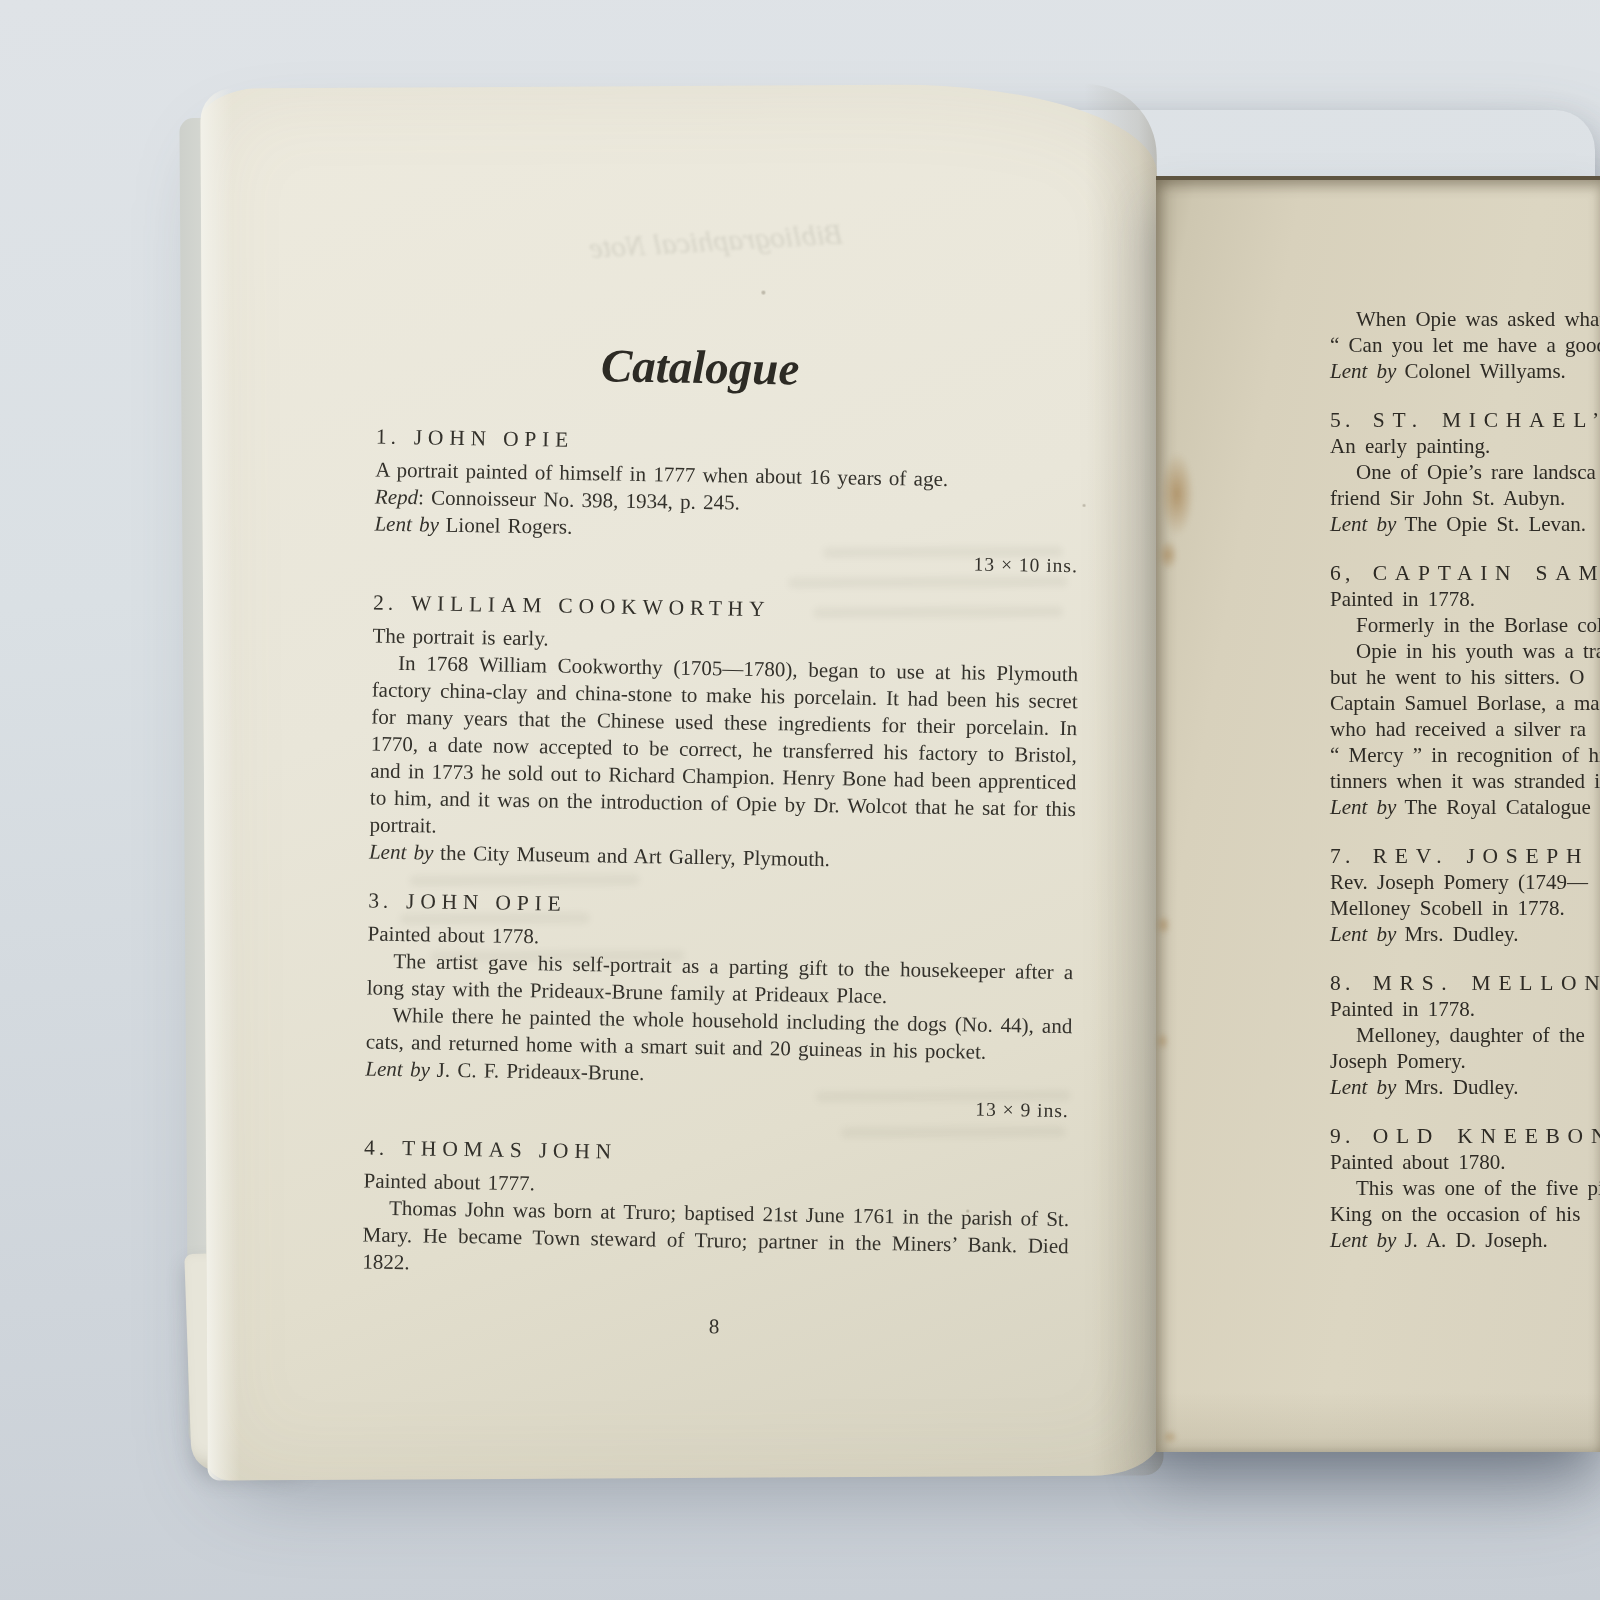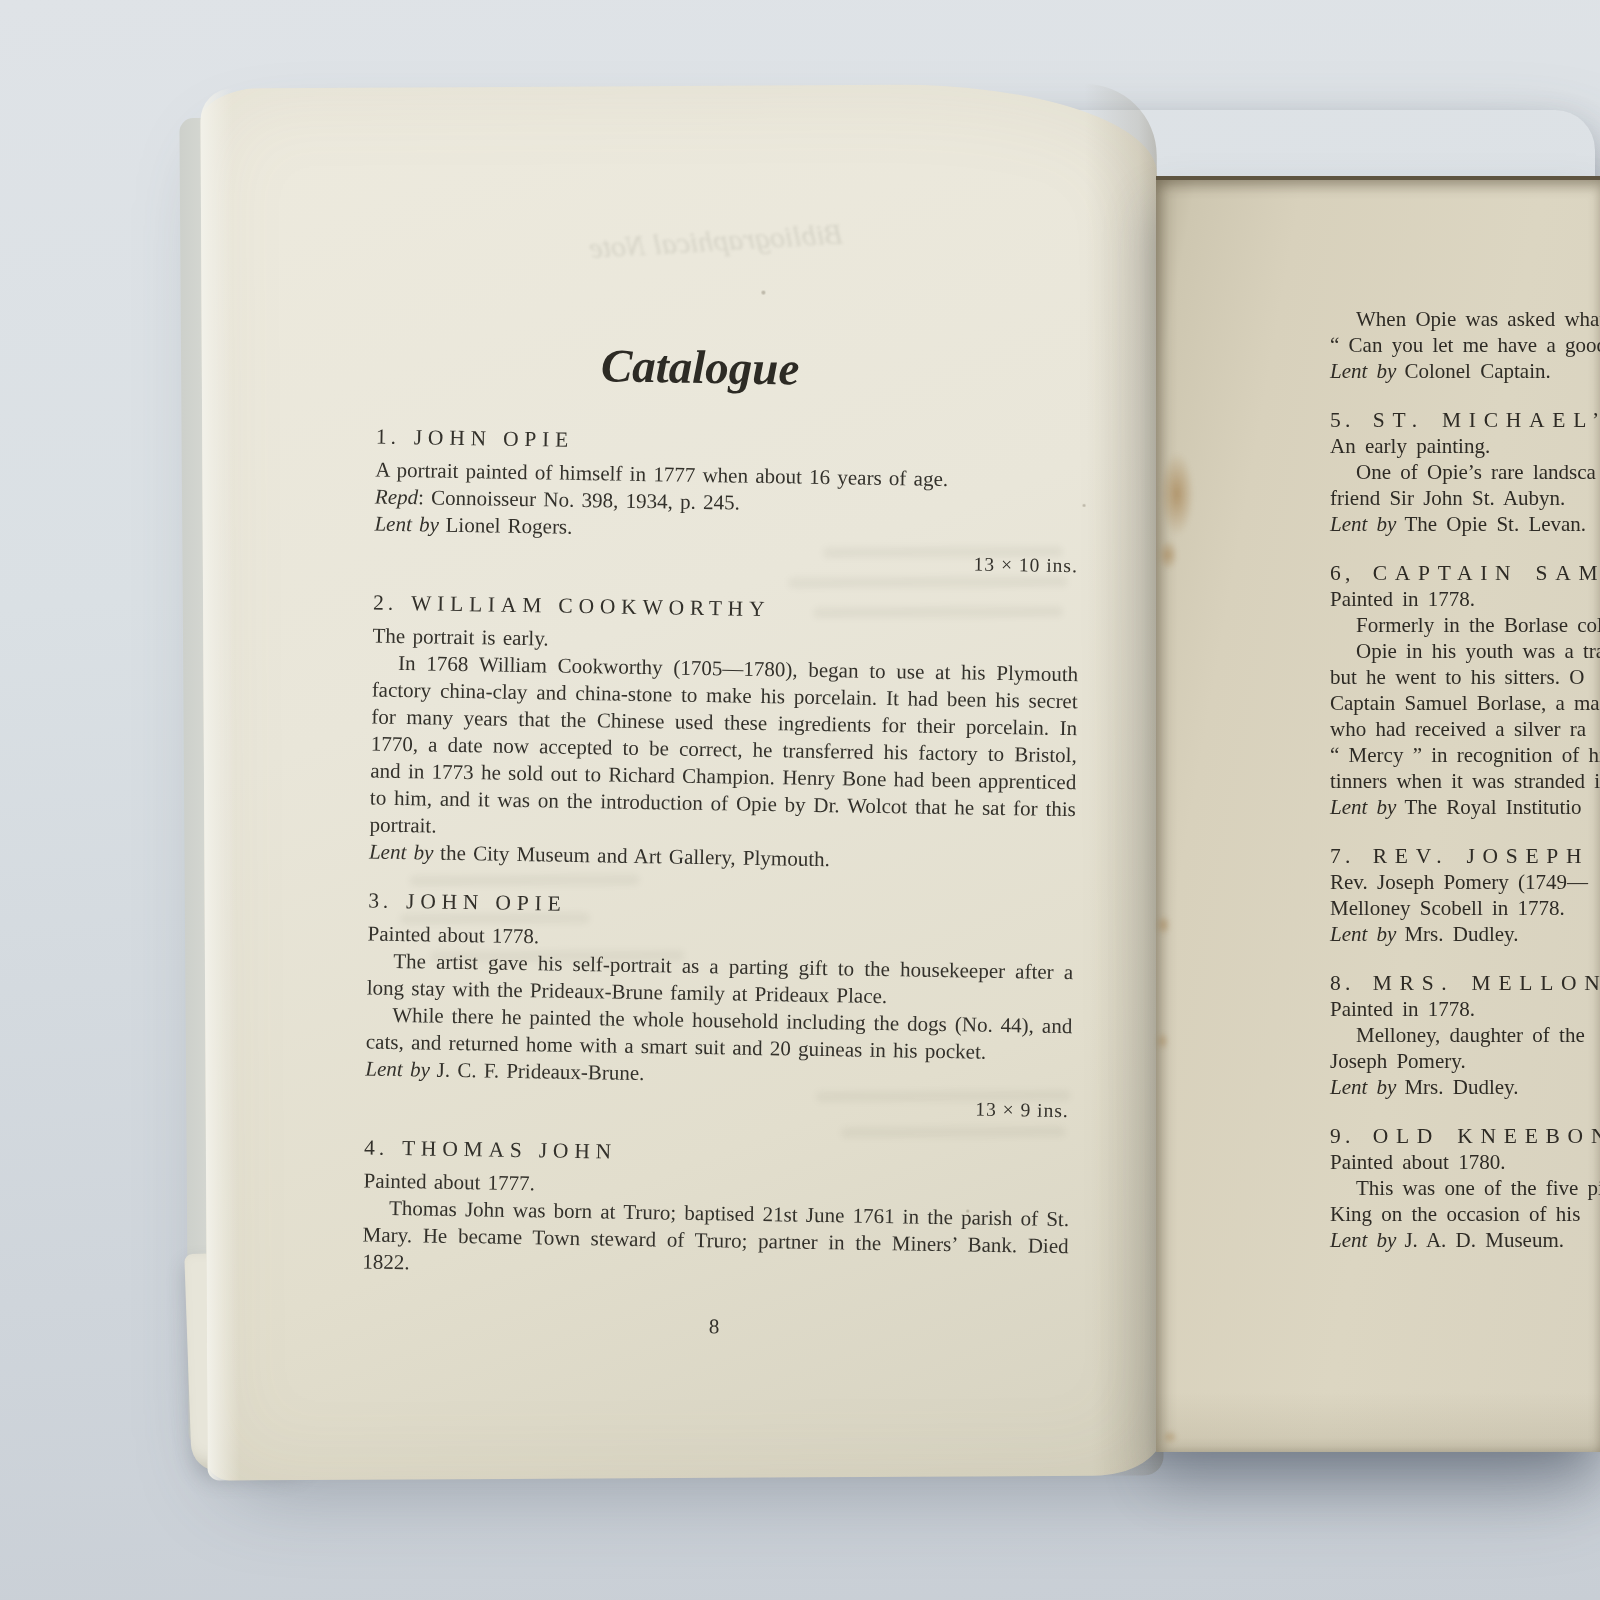"Colonel Captain." span { text: Captain -> Willyams }
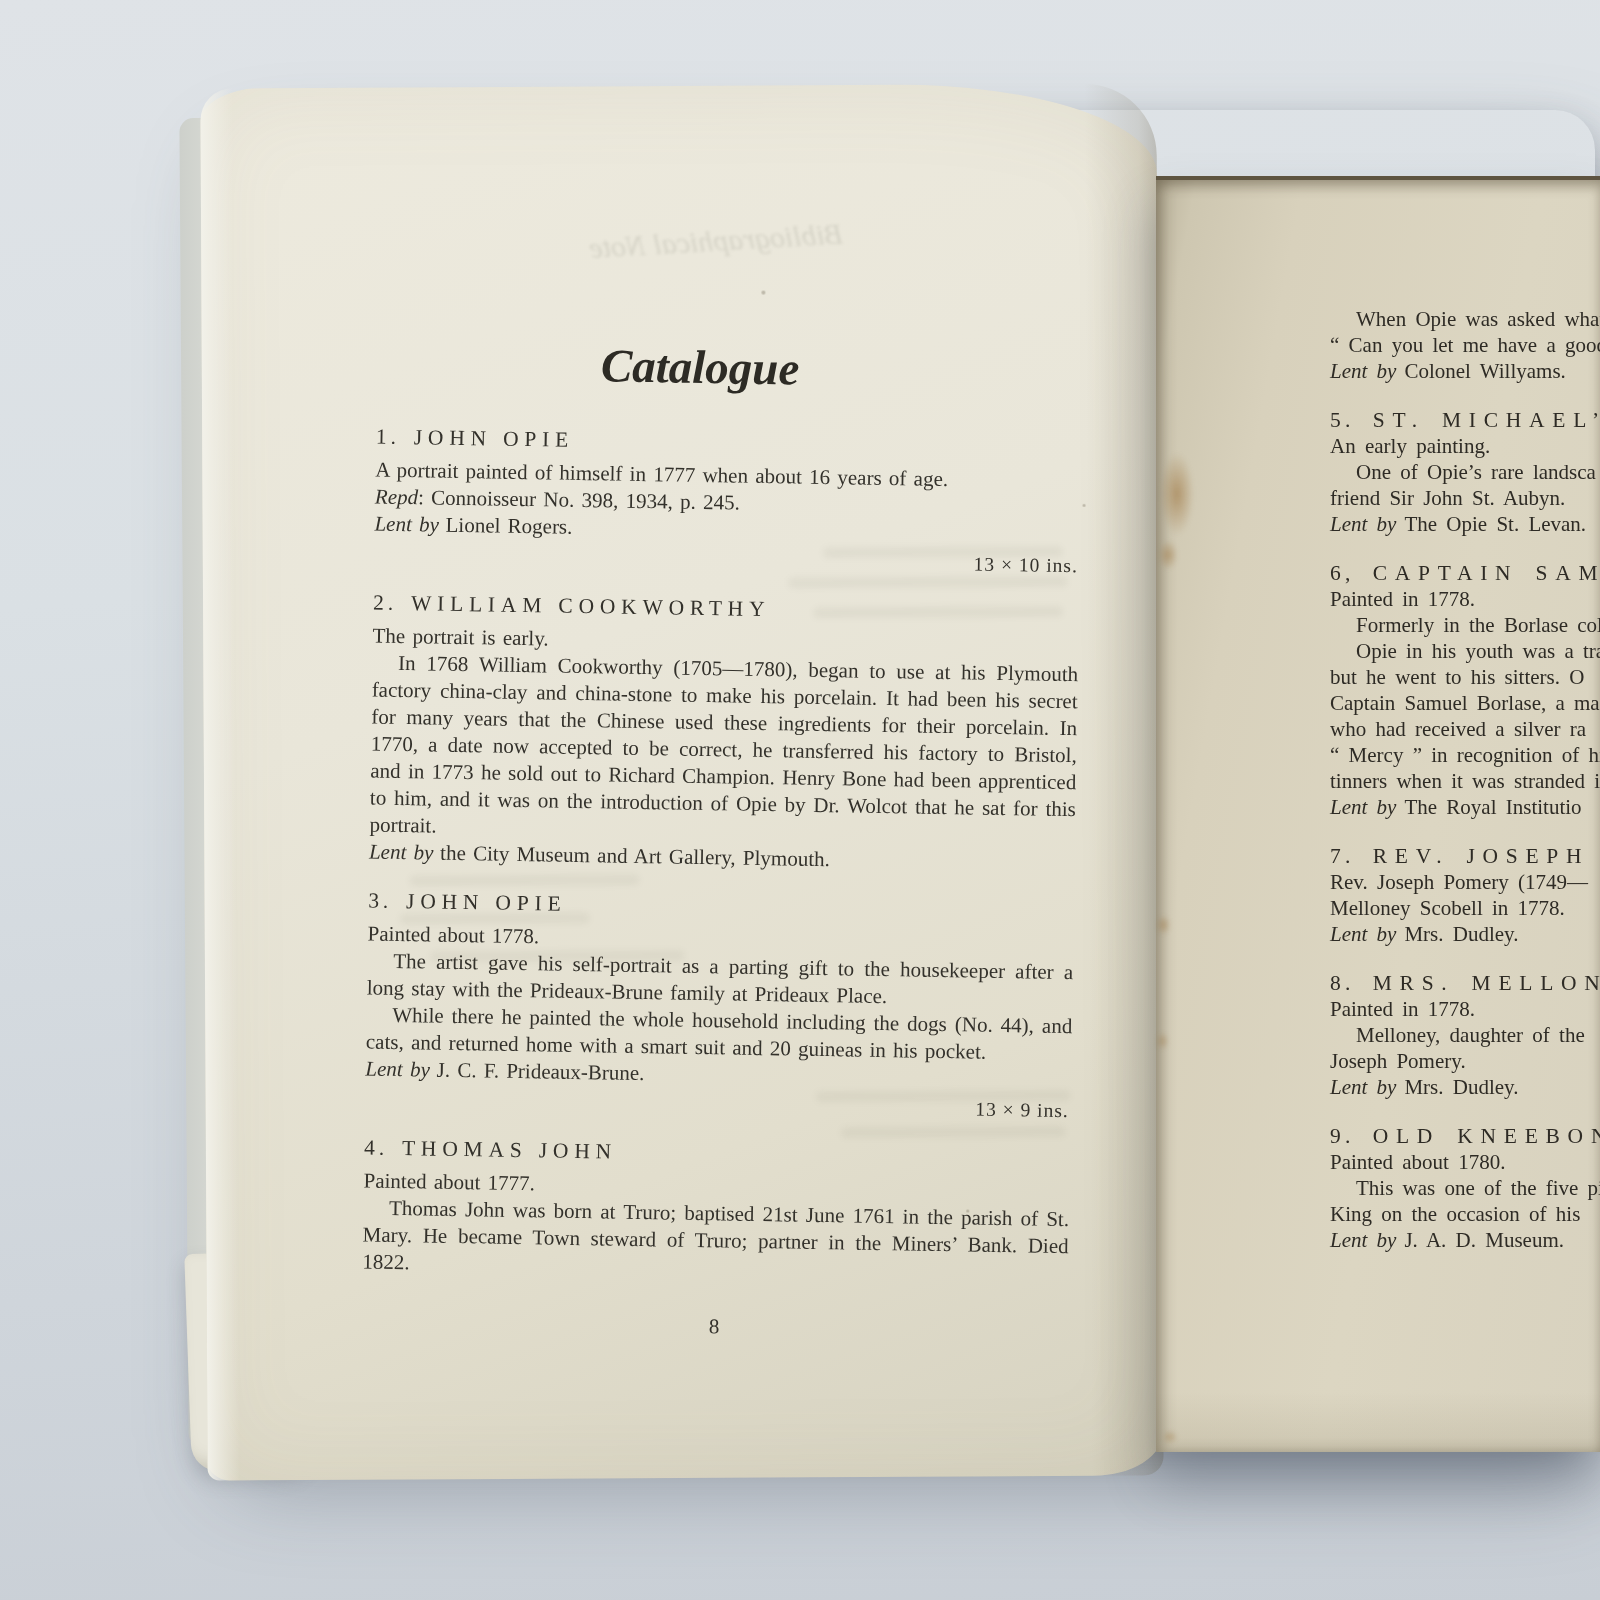"The Royal Institutio" span { text: Institutio -> Catalogue }
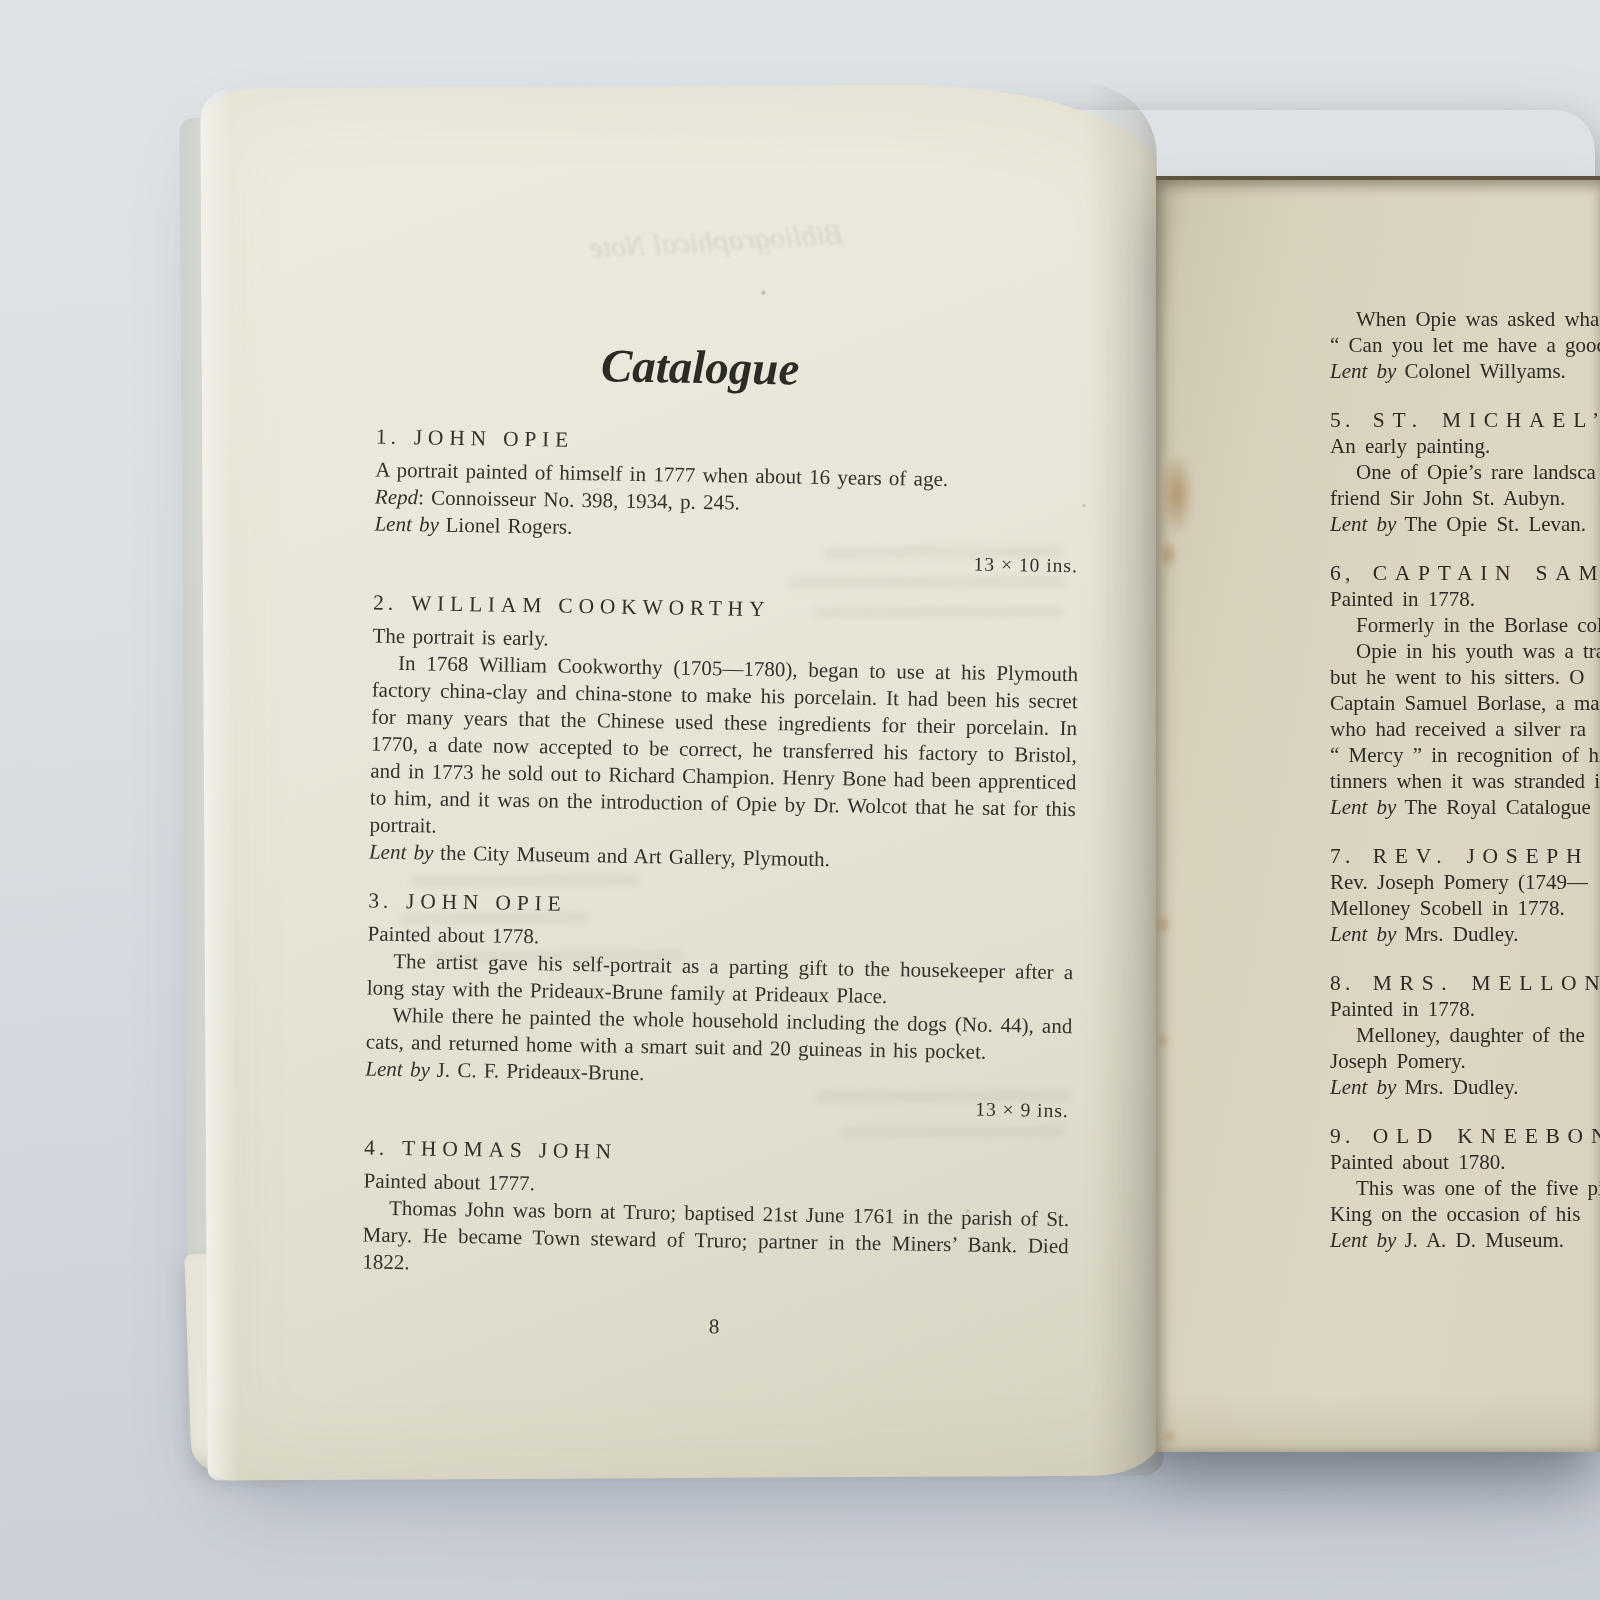"J. A. D. Museum." span { text: Museum -> Joseph }
